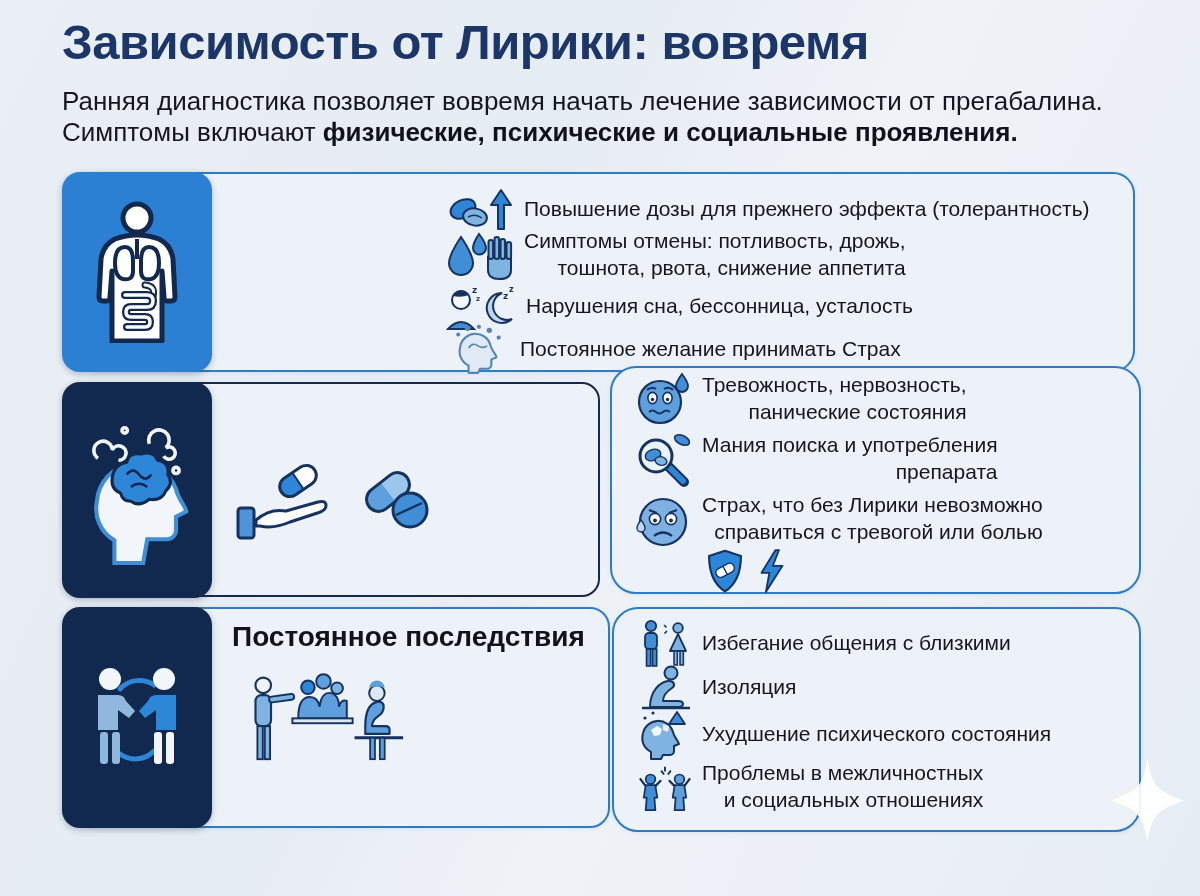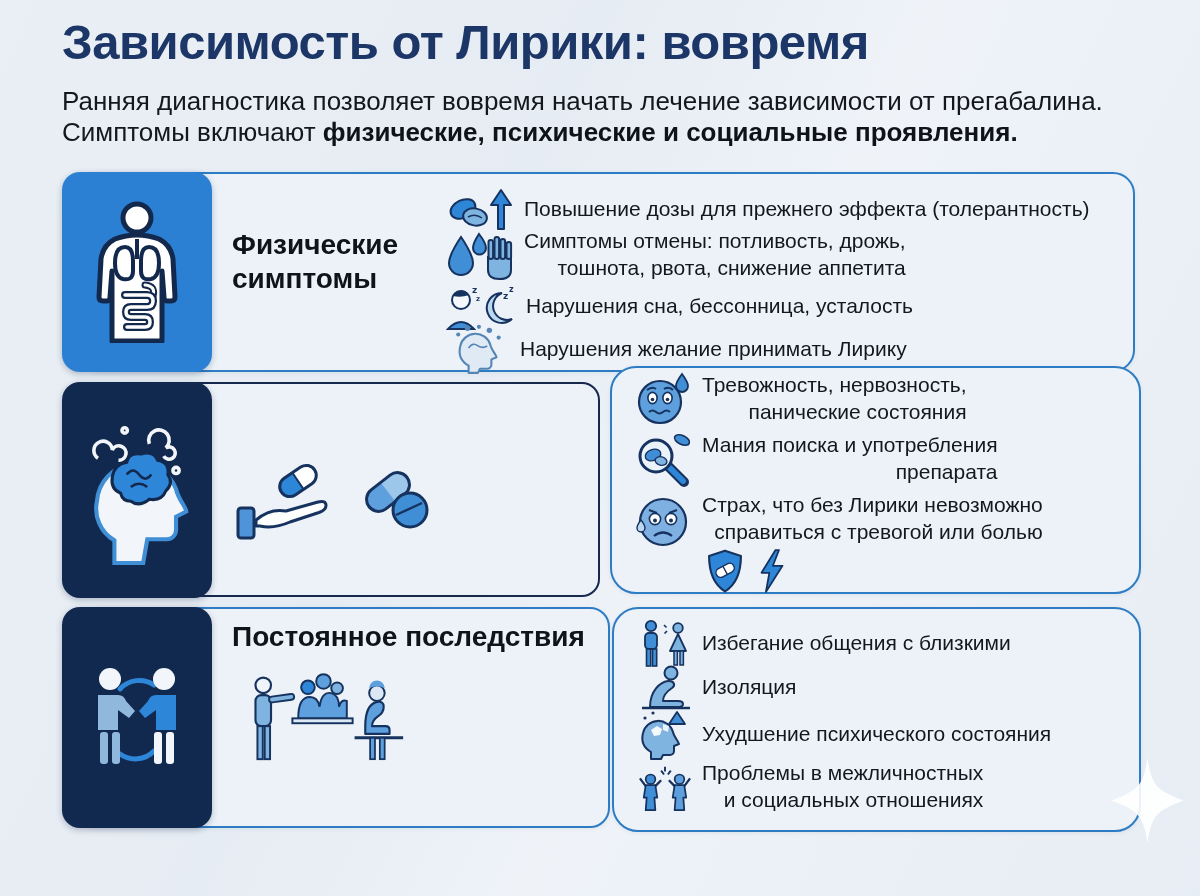"Физические" div.abs { html: <div>Физические симптомы</div> -> none }
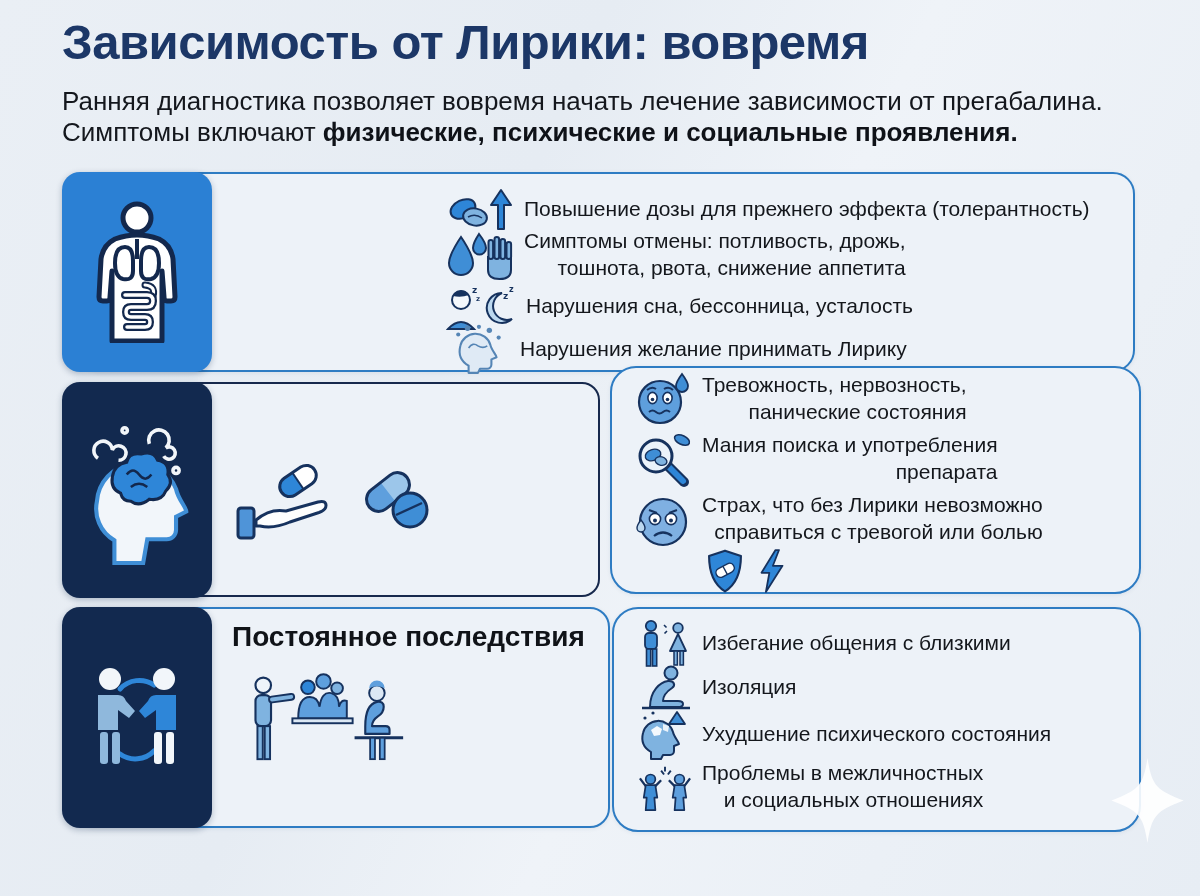"Нарушения желание принимать Лирику" span.itext { text: Нарушения желание принимать Лирику -> Постоянное желание принимать Страх }
